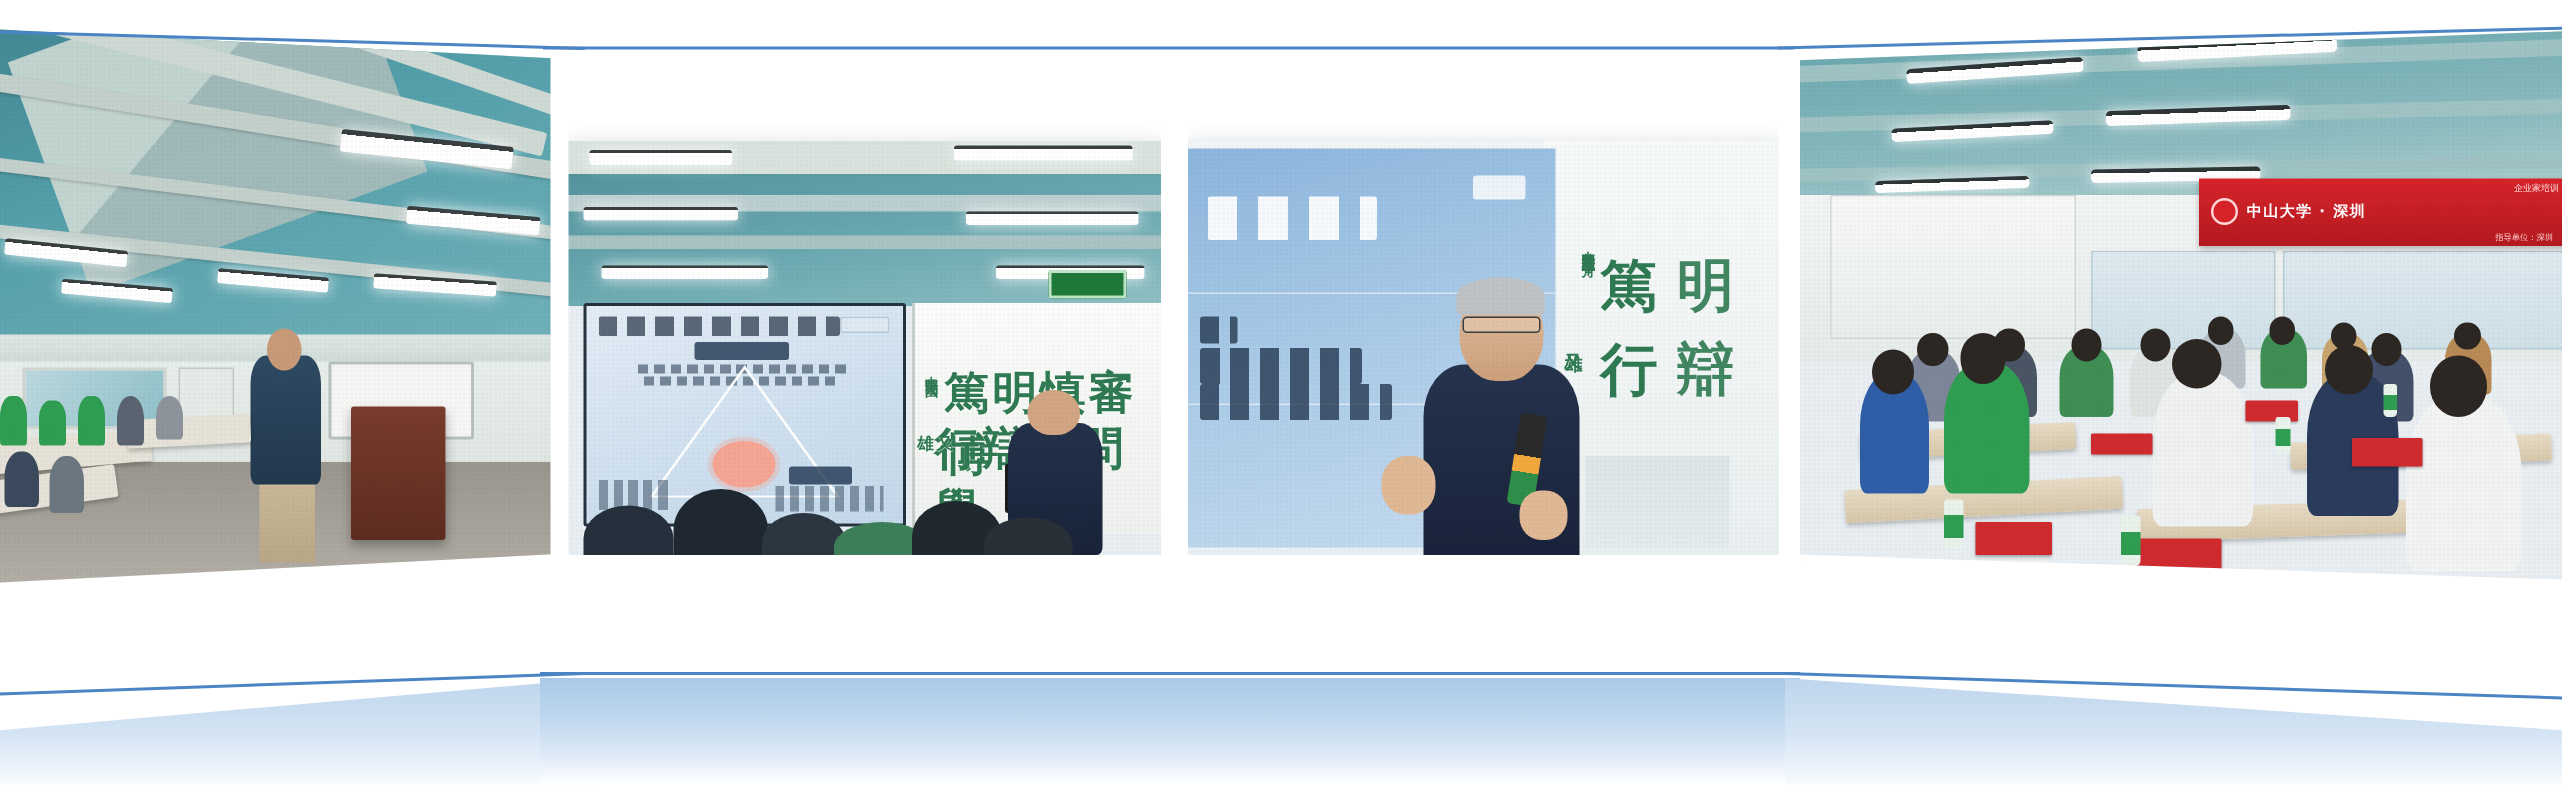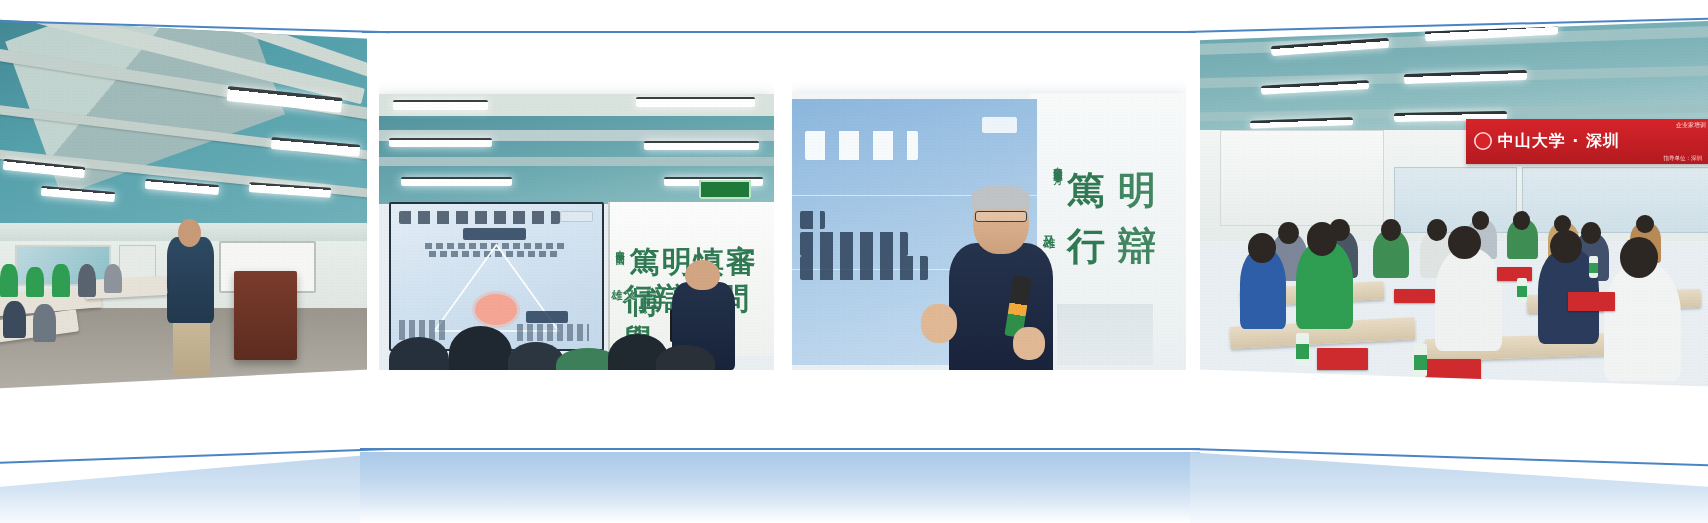"中山大学 · 深圳" .s4-banner-main { font-size: 16px -> 10px }
